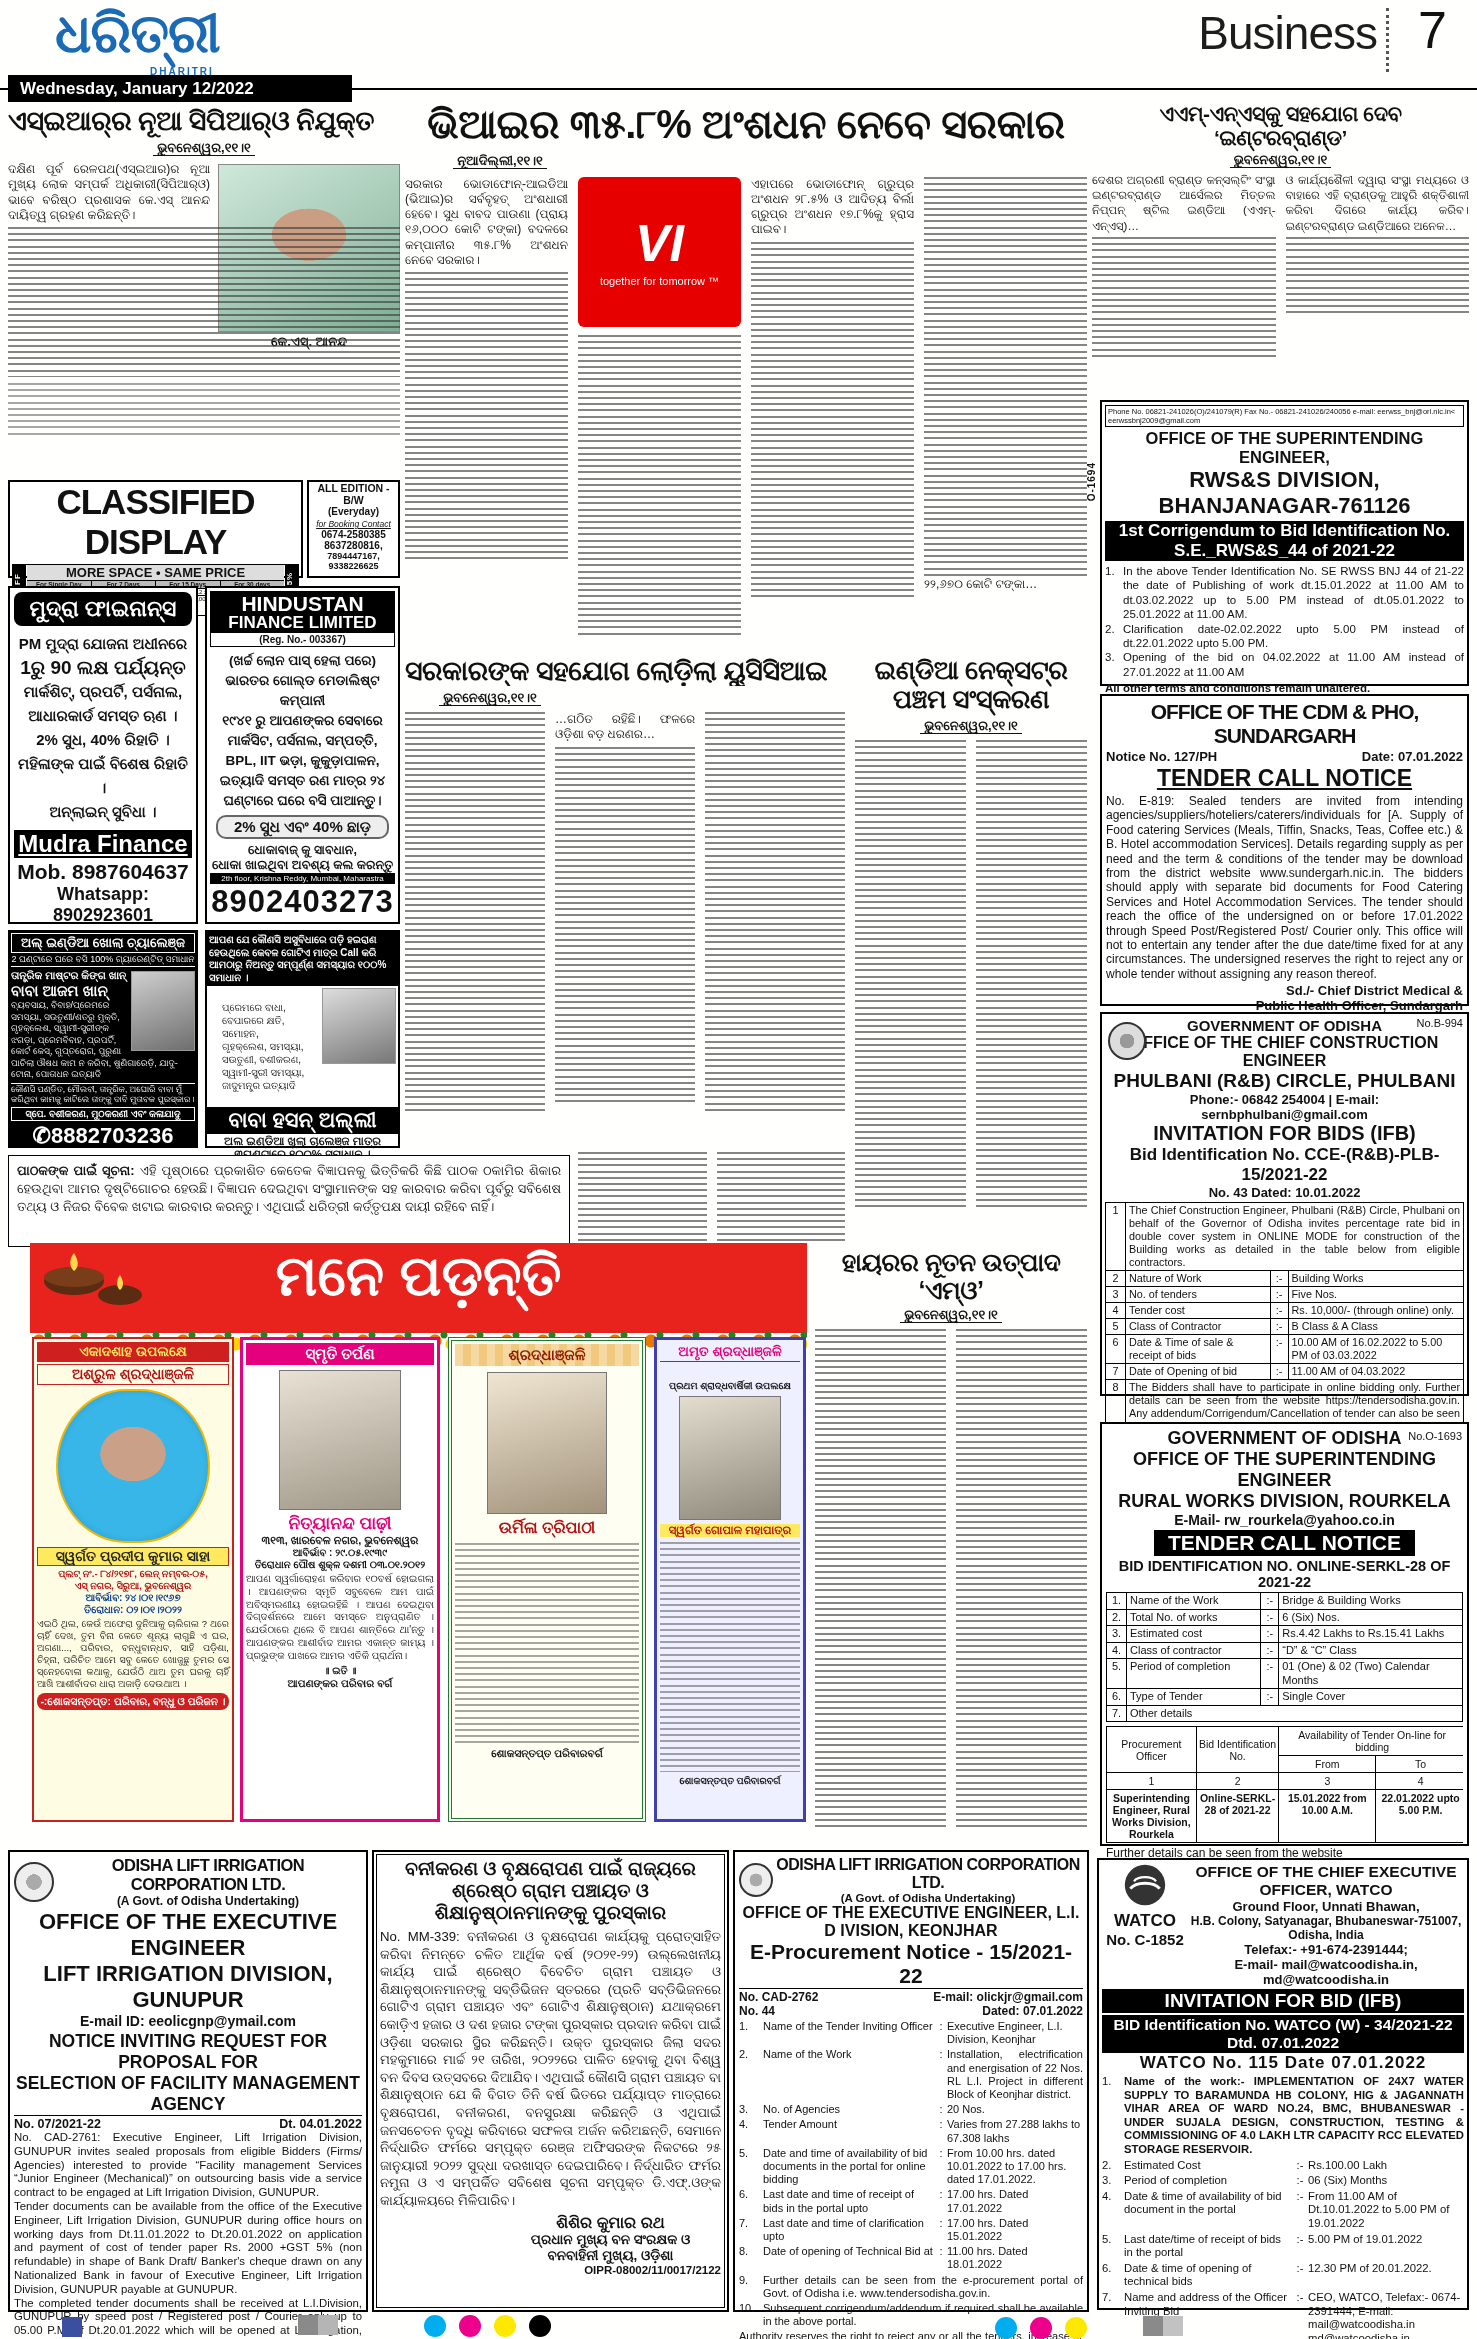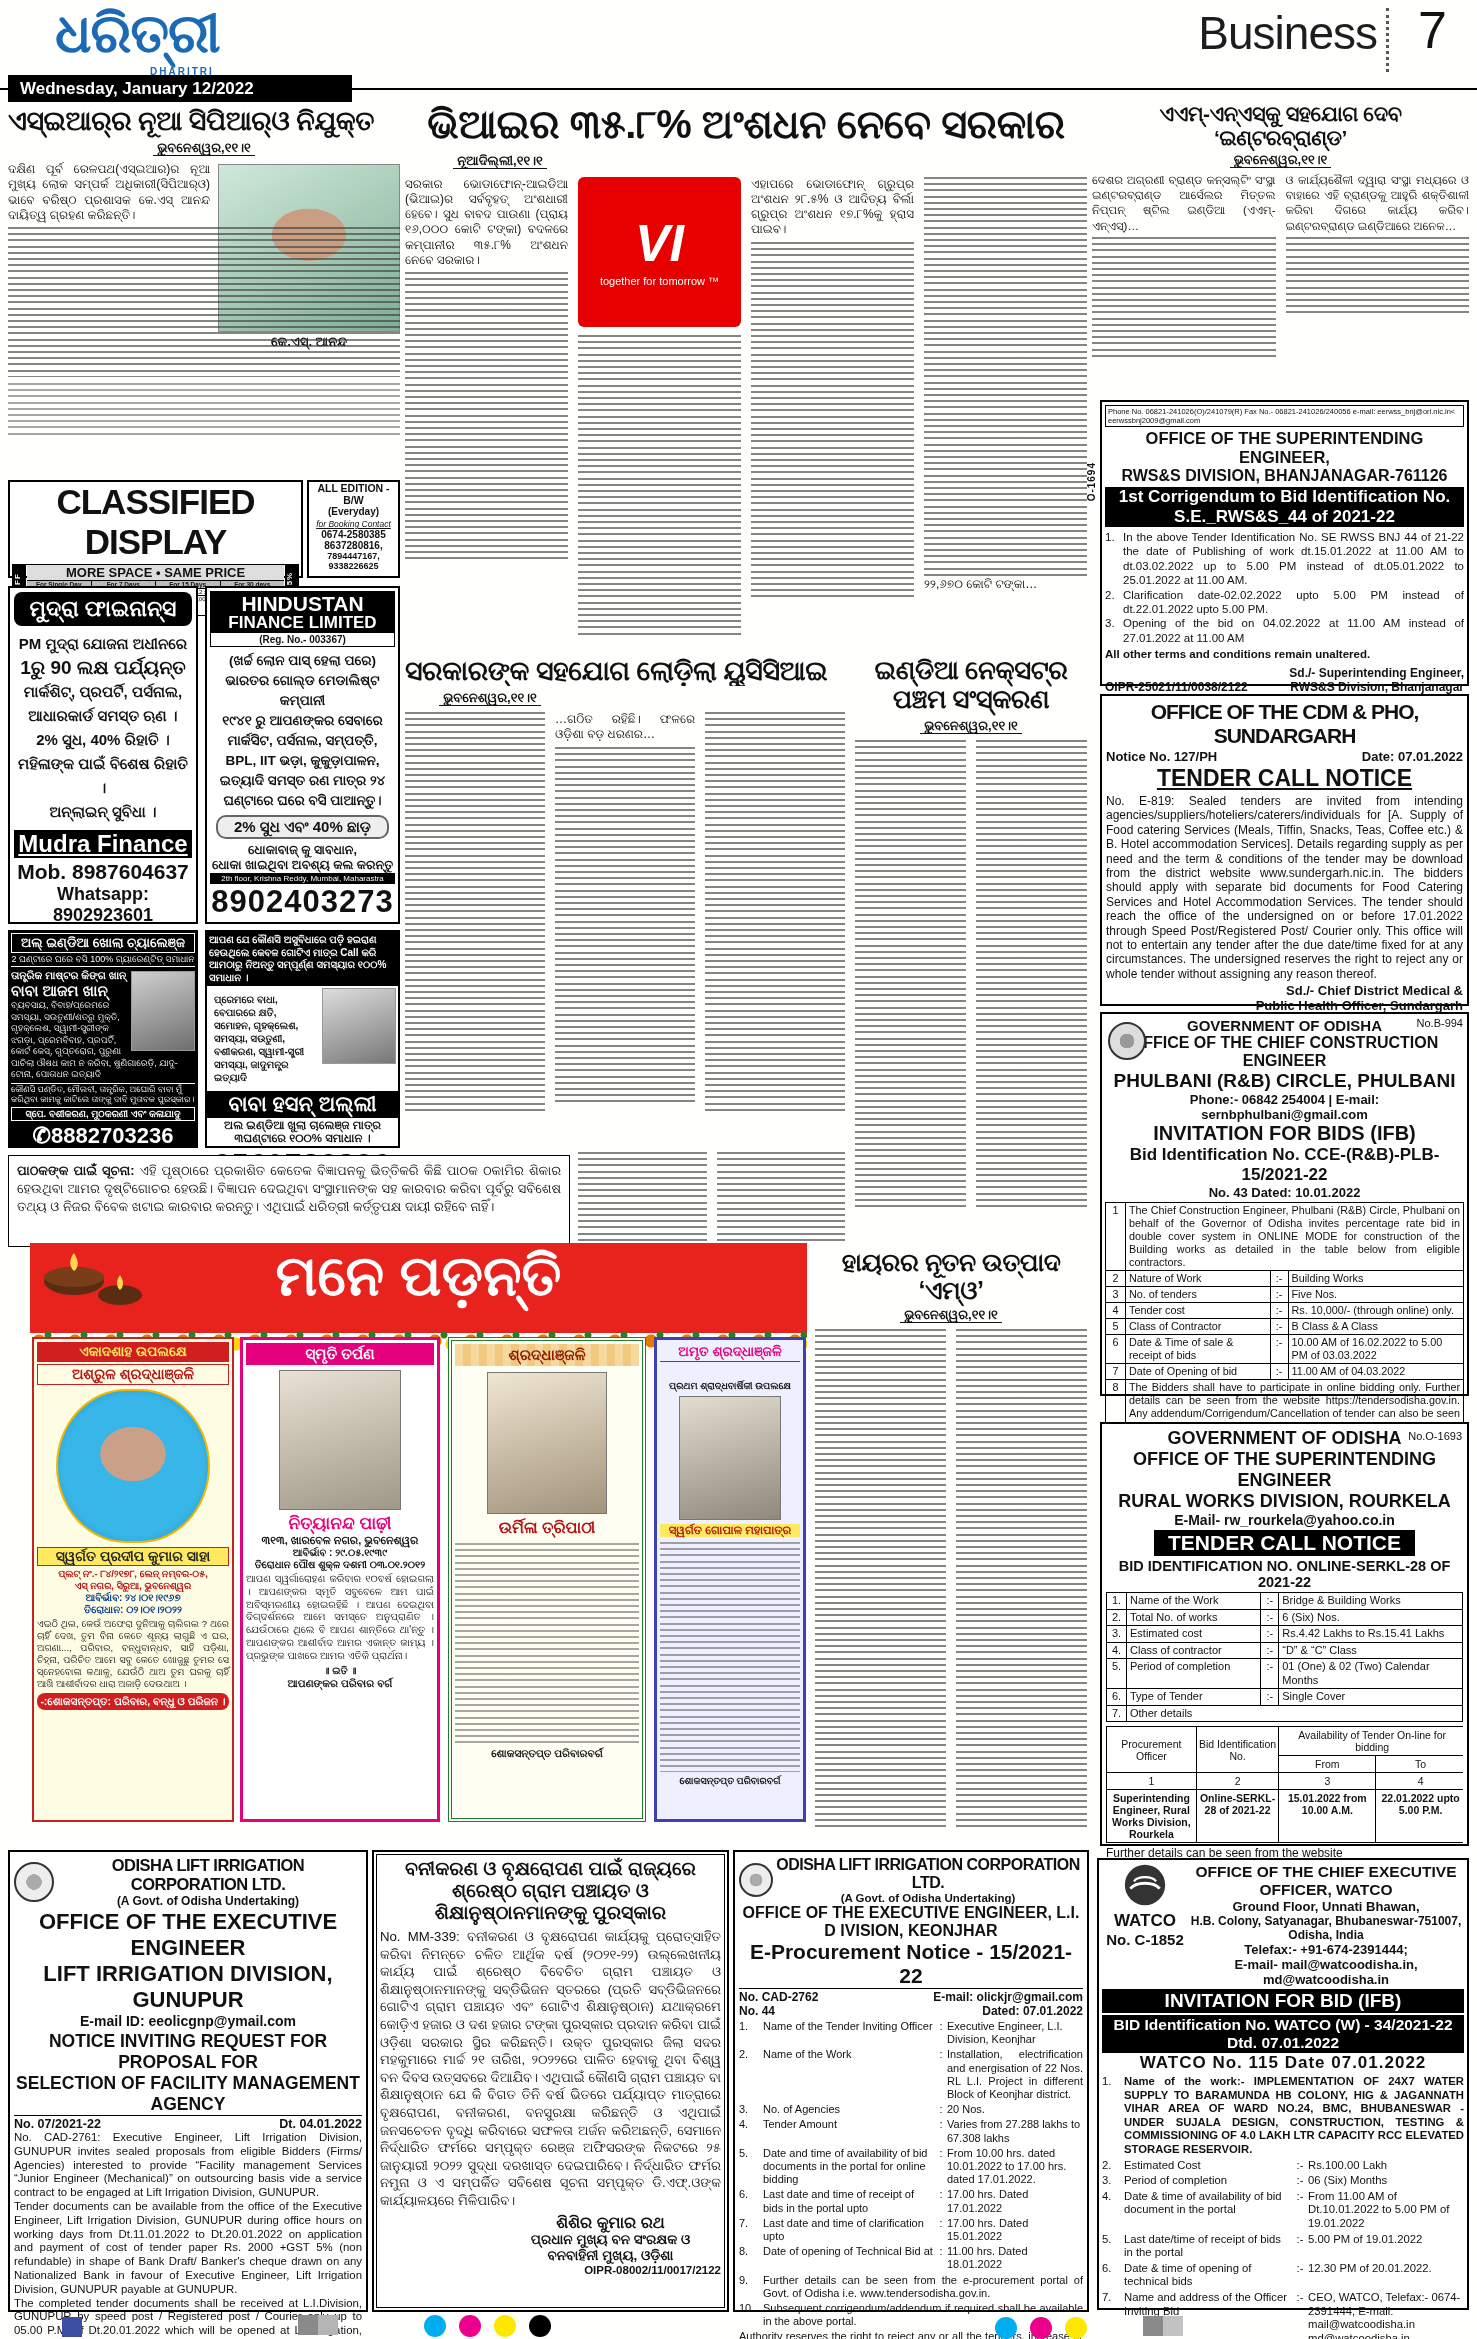"RWS&S DIVISION, BHANJANAGAR-761126" div.b { font-size: 16px -> 22px }
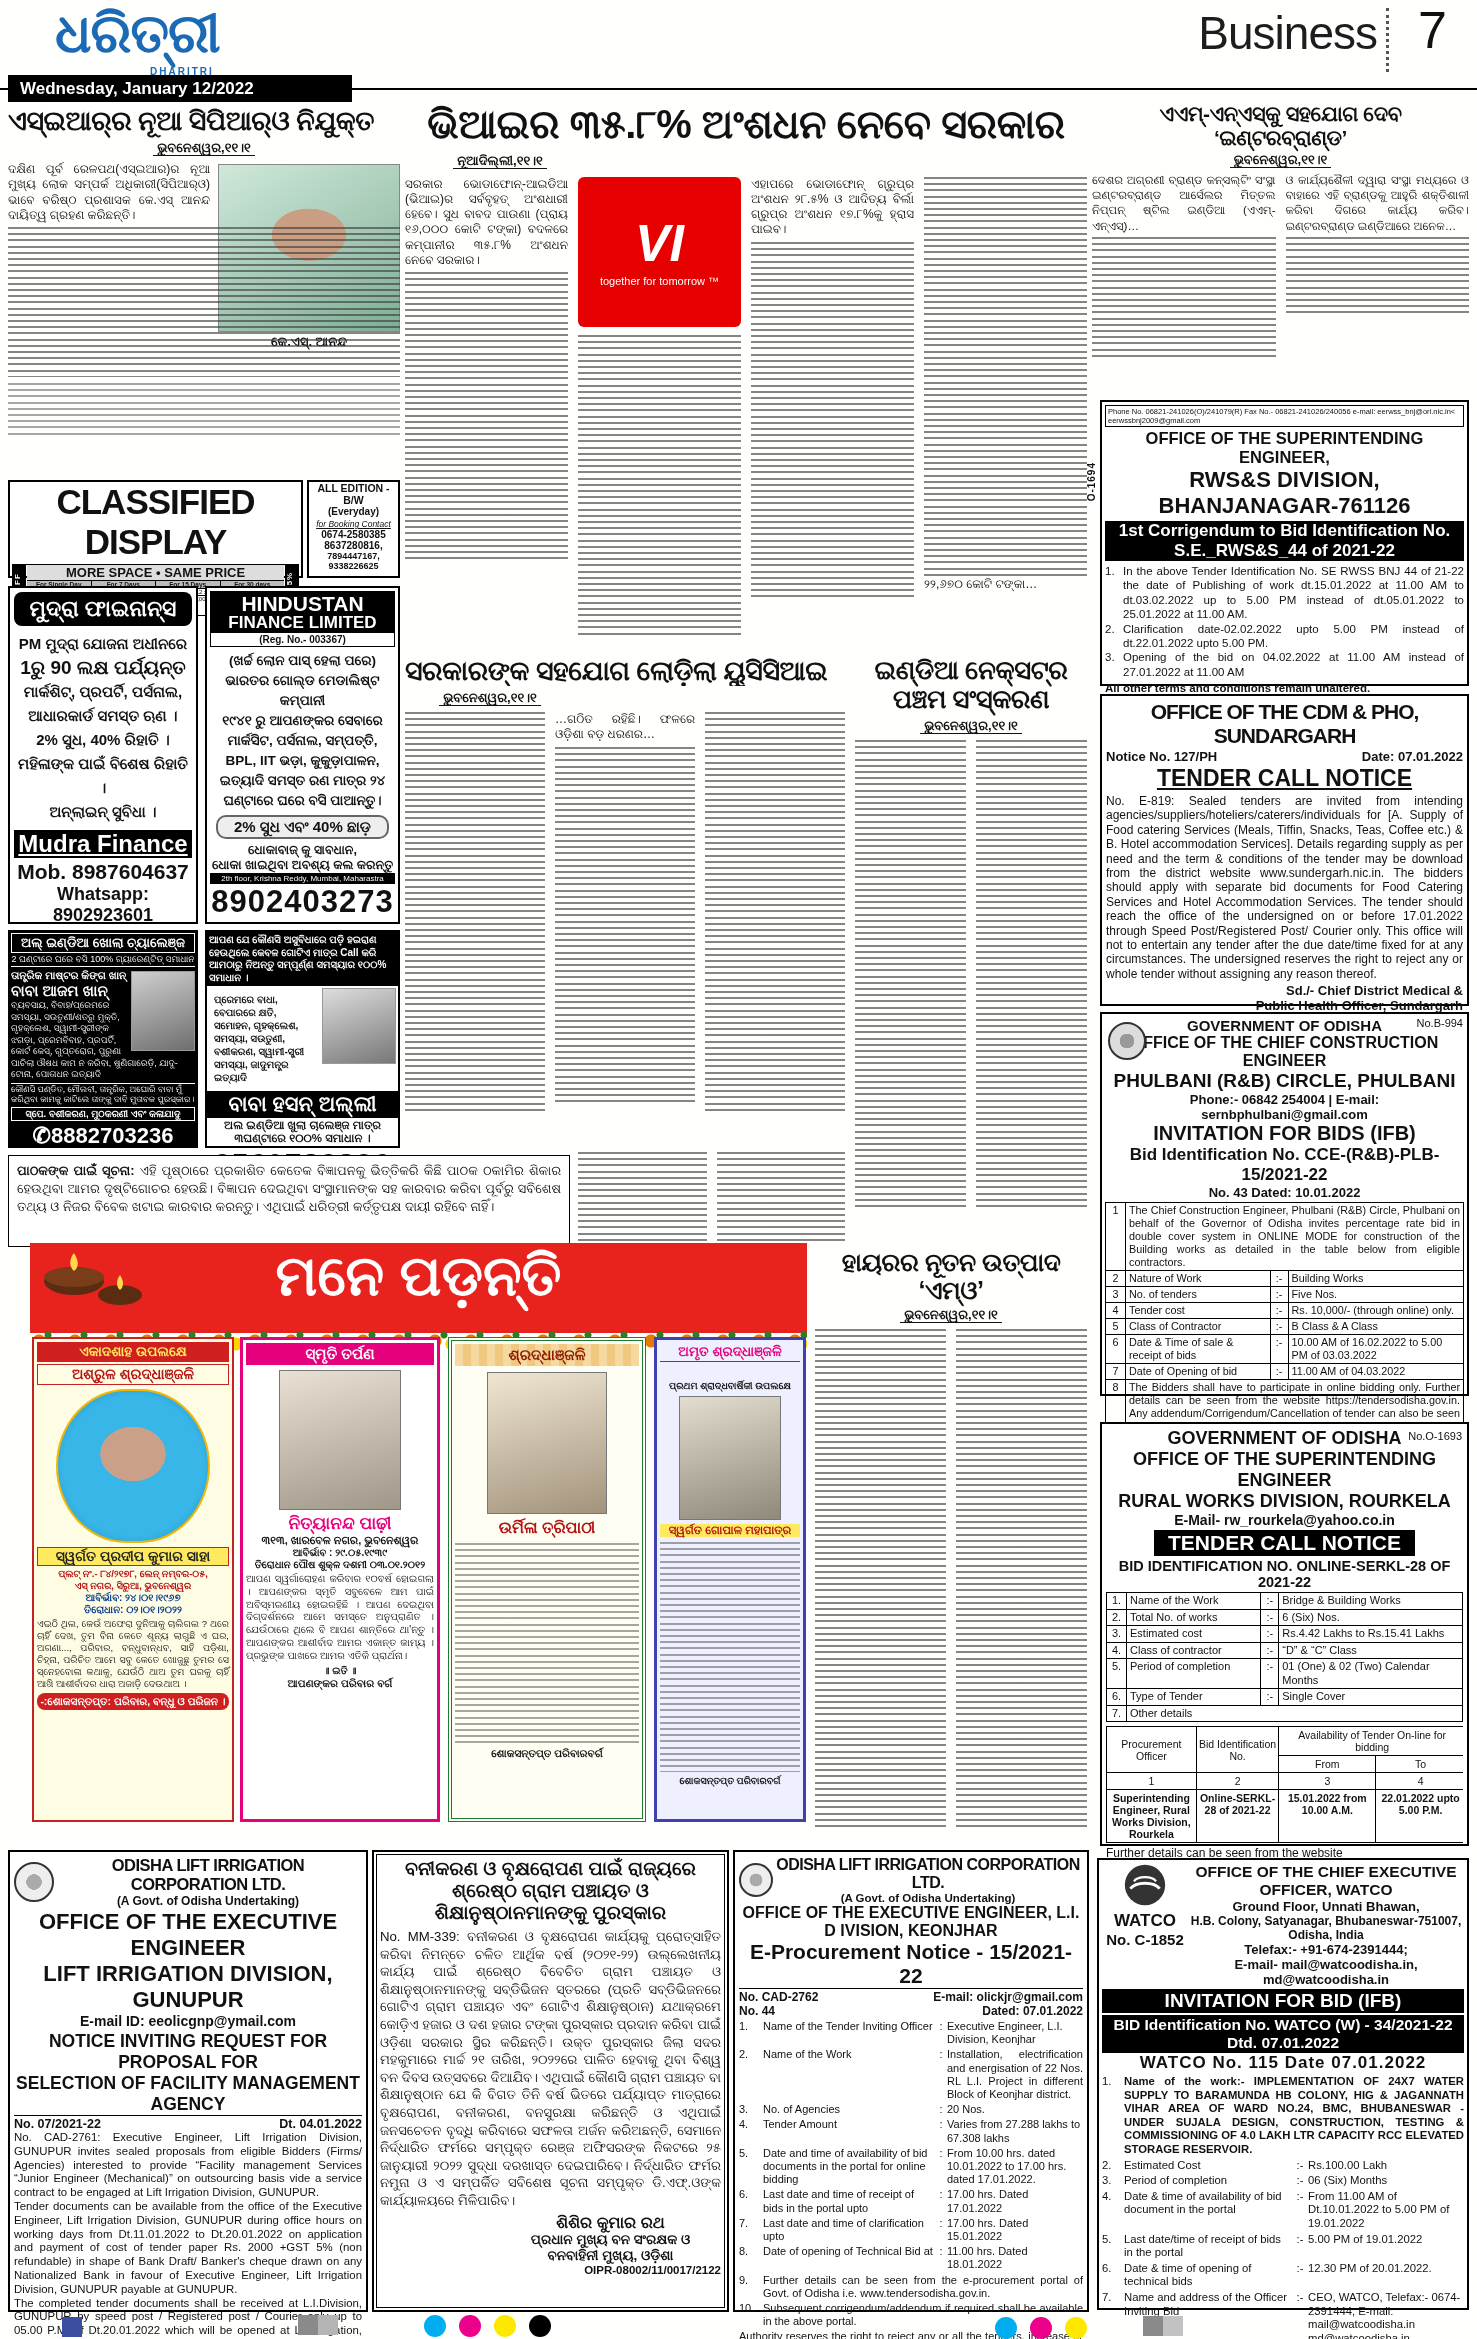"ପ୍ରେମରେ ବାଧା, ବେପାରରେ କ୍ଷତି, ସମୋହନ," div { font-weight: 700 -> 400; padding: 7px -> 15px }
